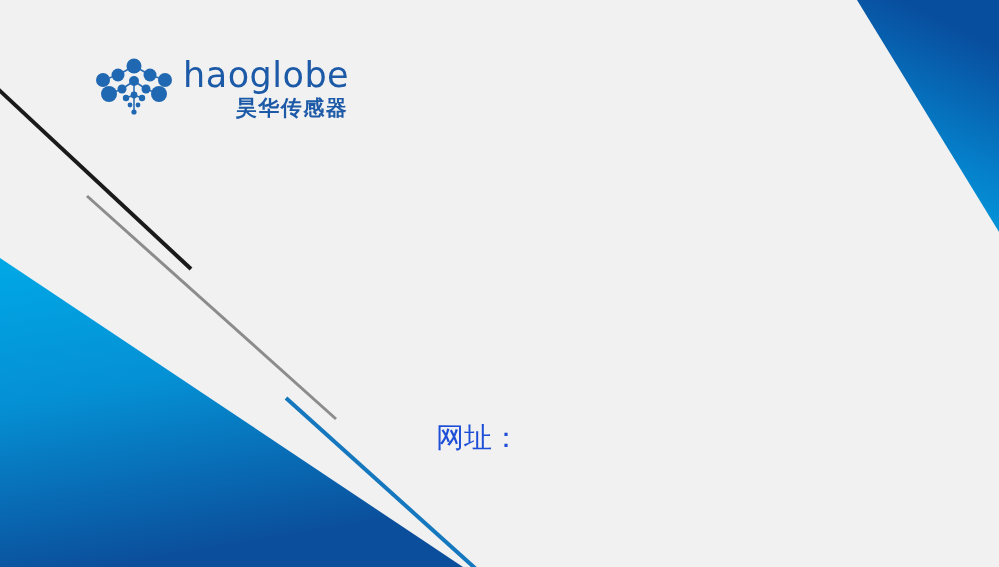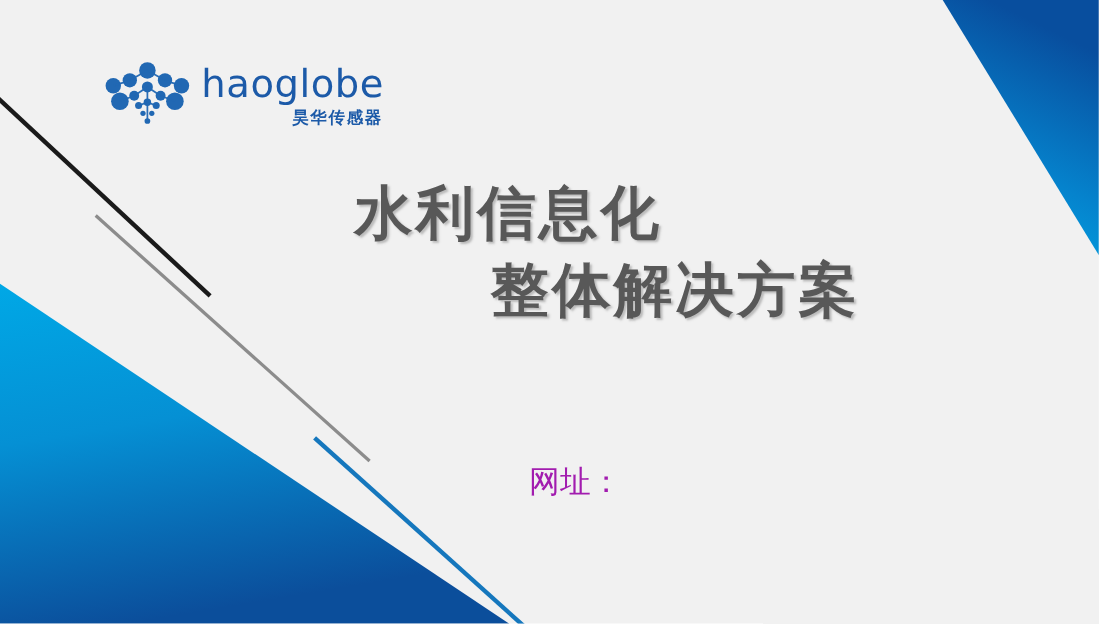"昊华传感器" .logo-sub { font-size: 15px -> 21px }
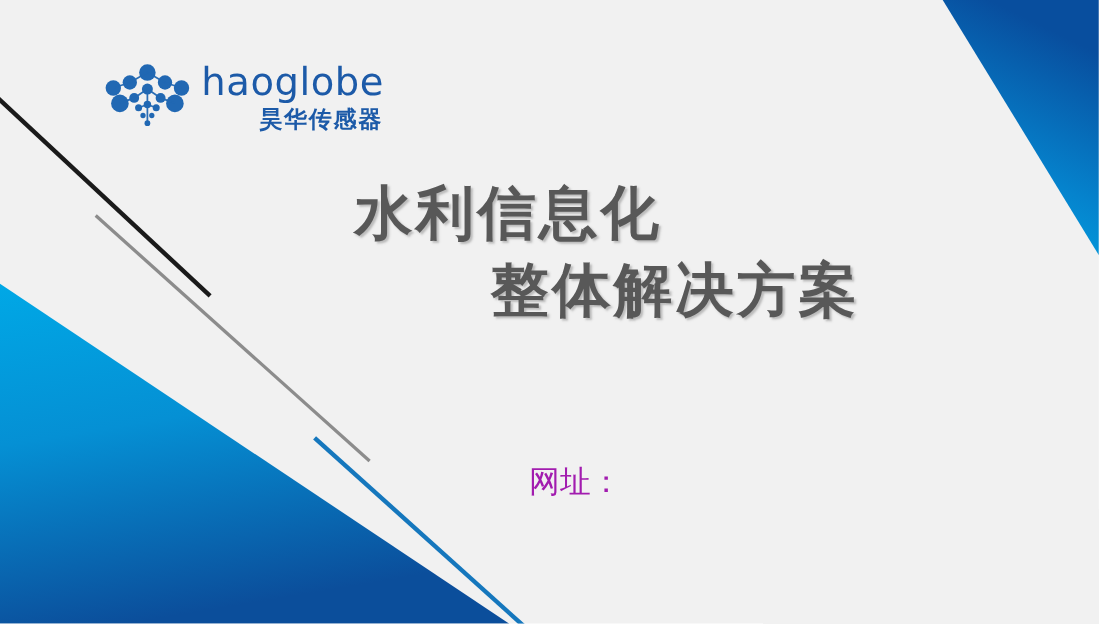"水利信息化" div { html: <div> <div>水利信息化</div> <div>整体解决方案</div> </div> -> none }
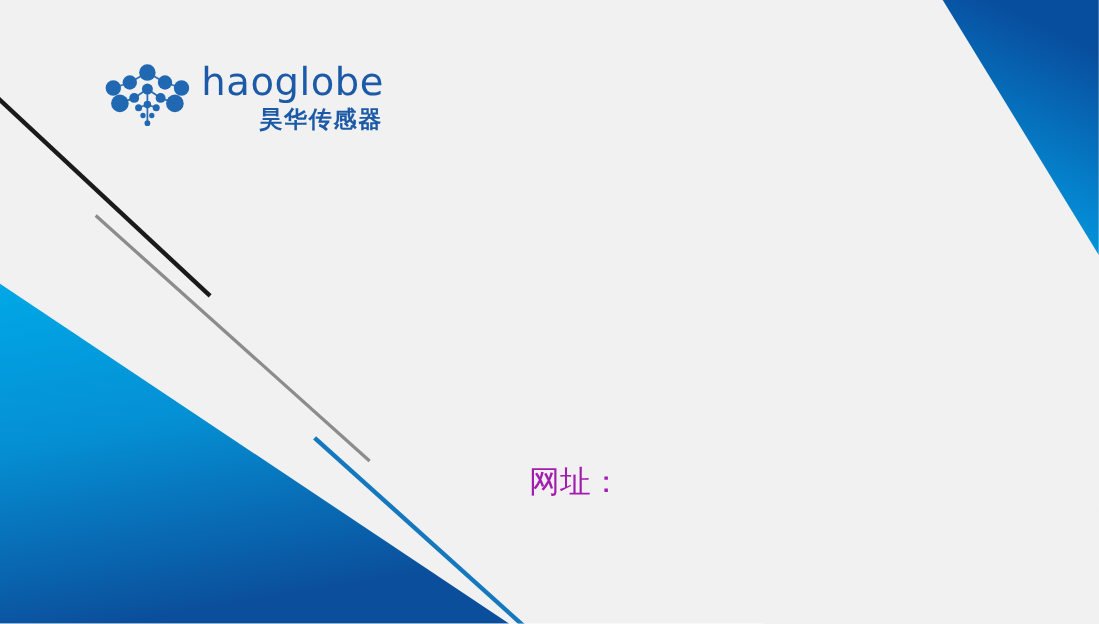"网址：" #url-line { color: #a21caf -> #1d4ed8; left: 481px -> 436px }
